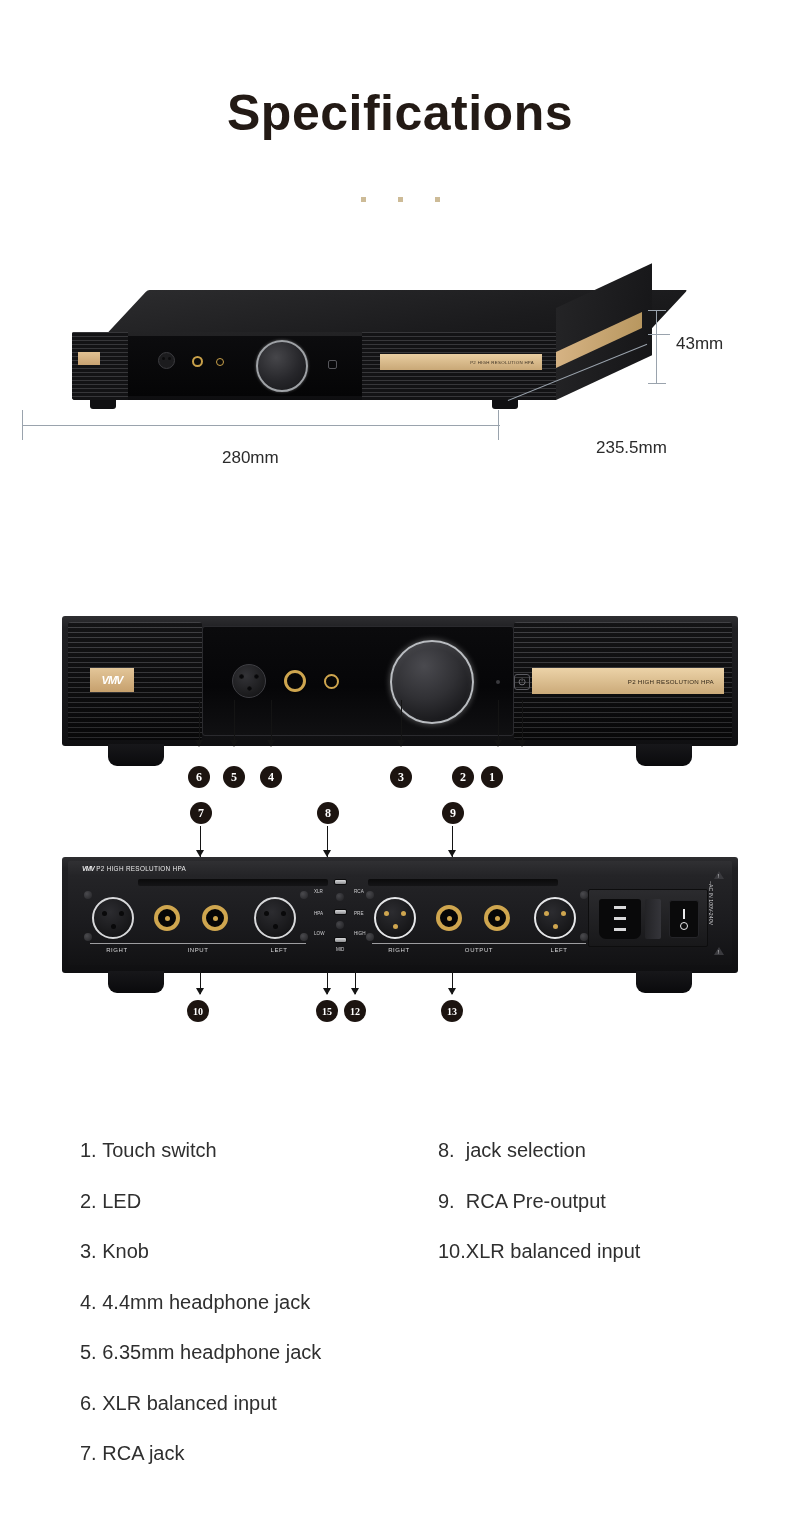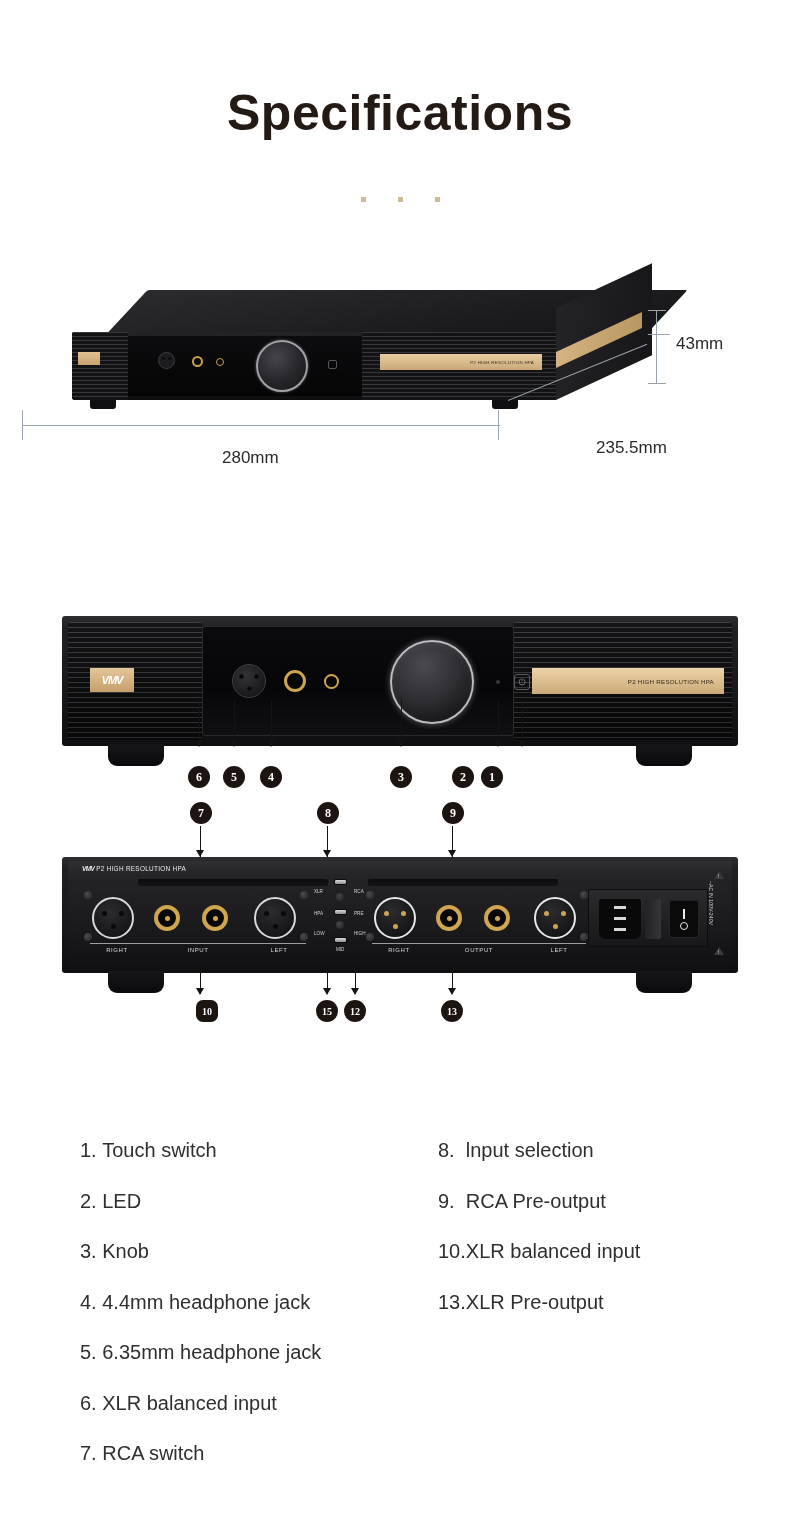"10" div.cnum { border-radius: 7px -> none; left: 196px -> 187px }
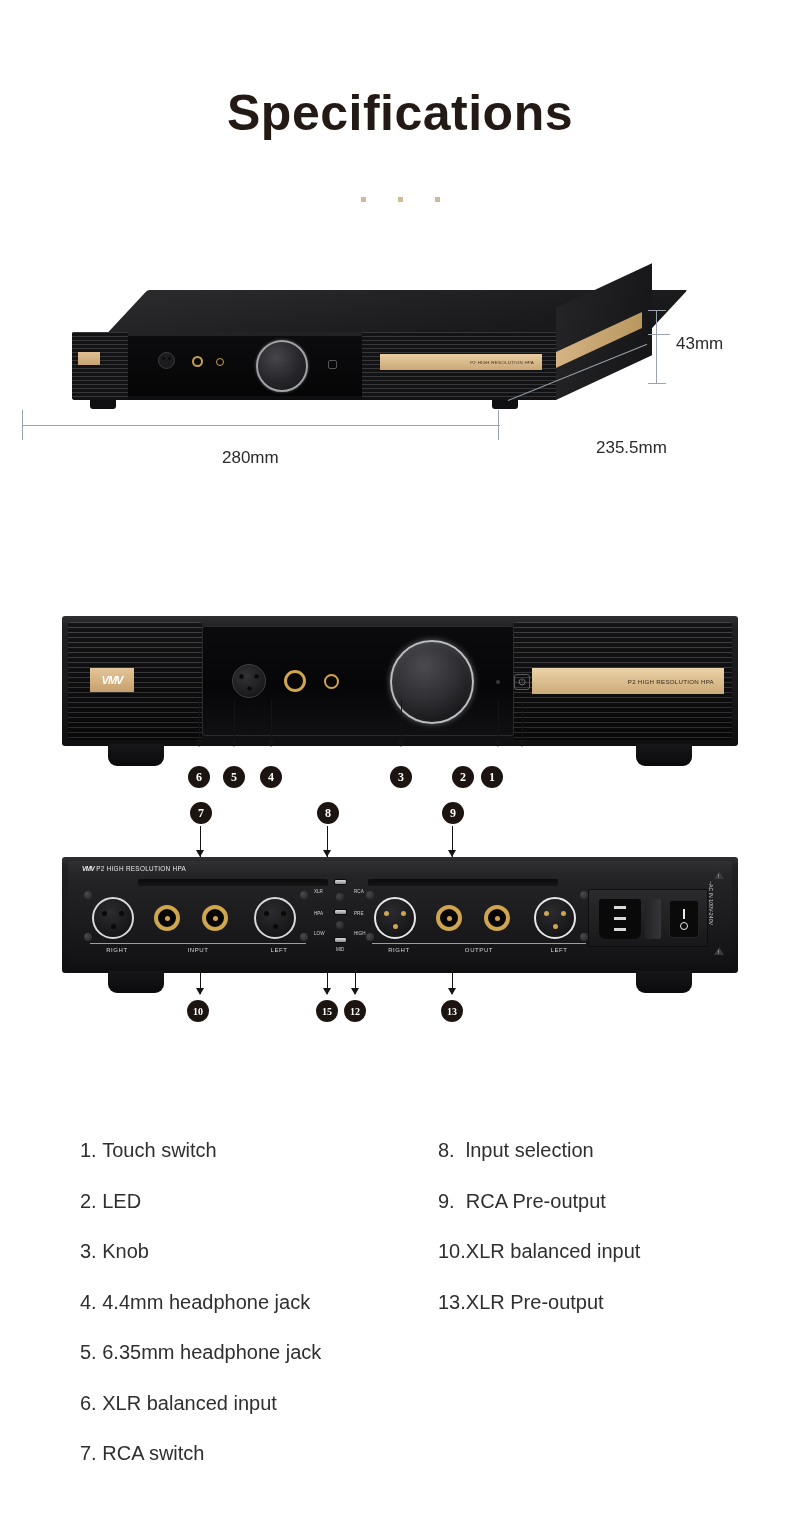"lnput selection" span.legtxt { text: lnput -> jack }
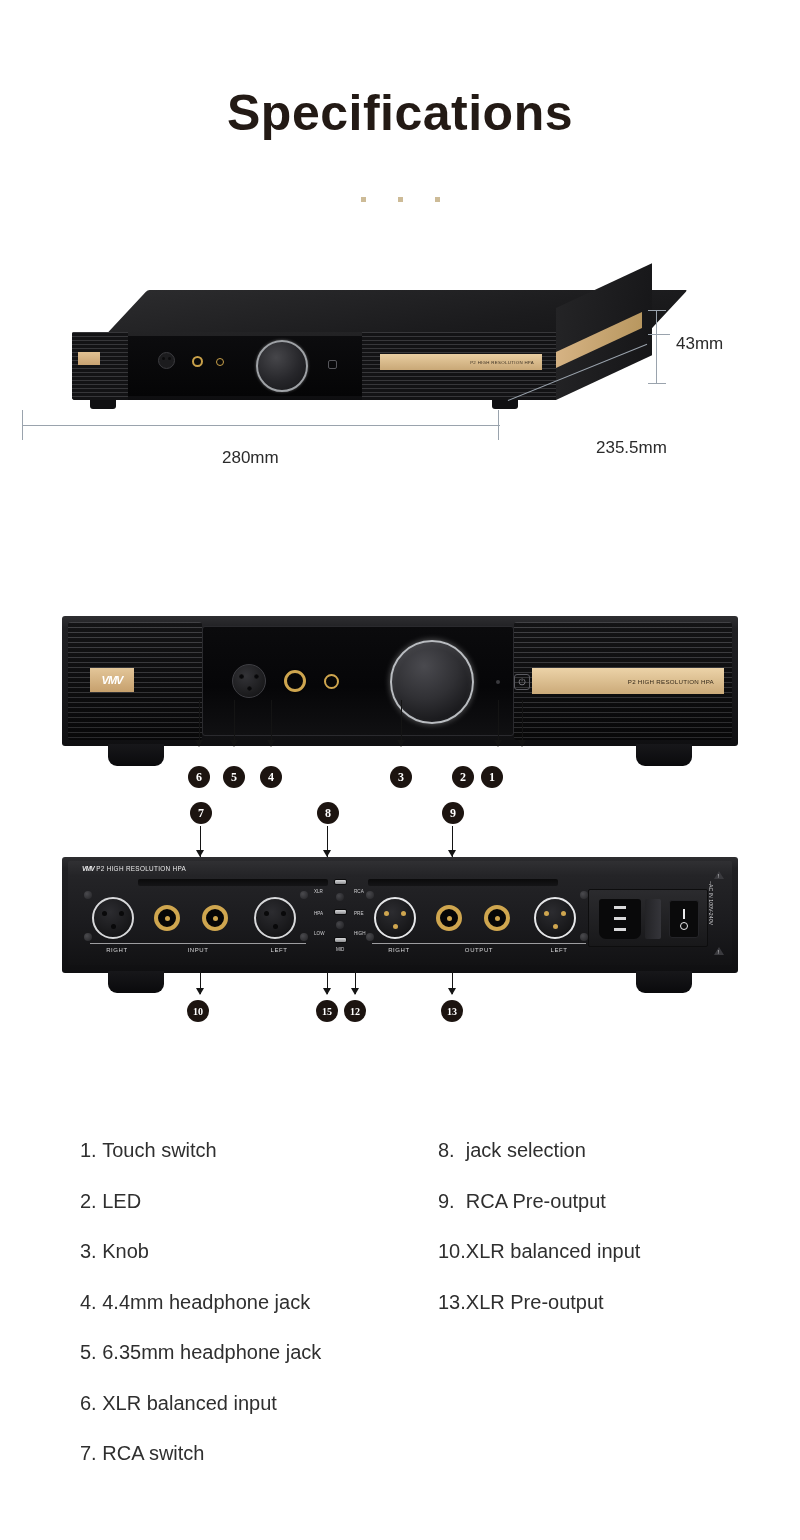"13." div.legitem { html: <div> <span>13.</span> <span>XLR Pre-output</span> </div> -> none }
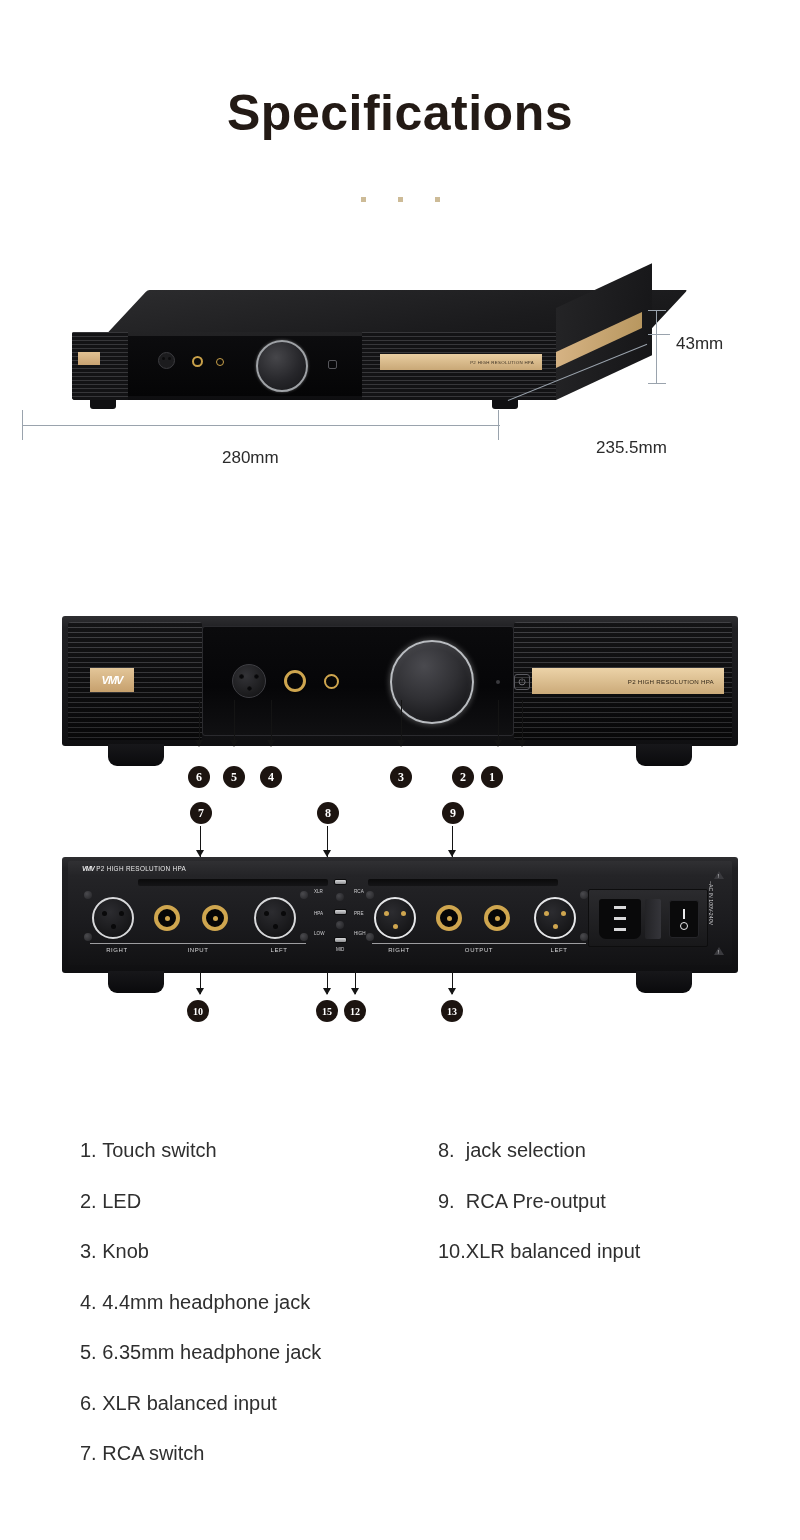"RCA switch" span.legtxt { text: switch -> jack }
